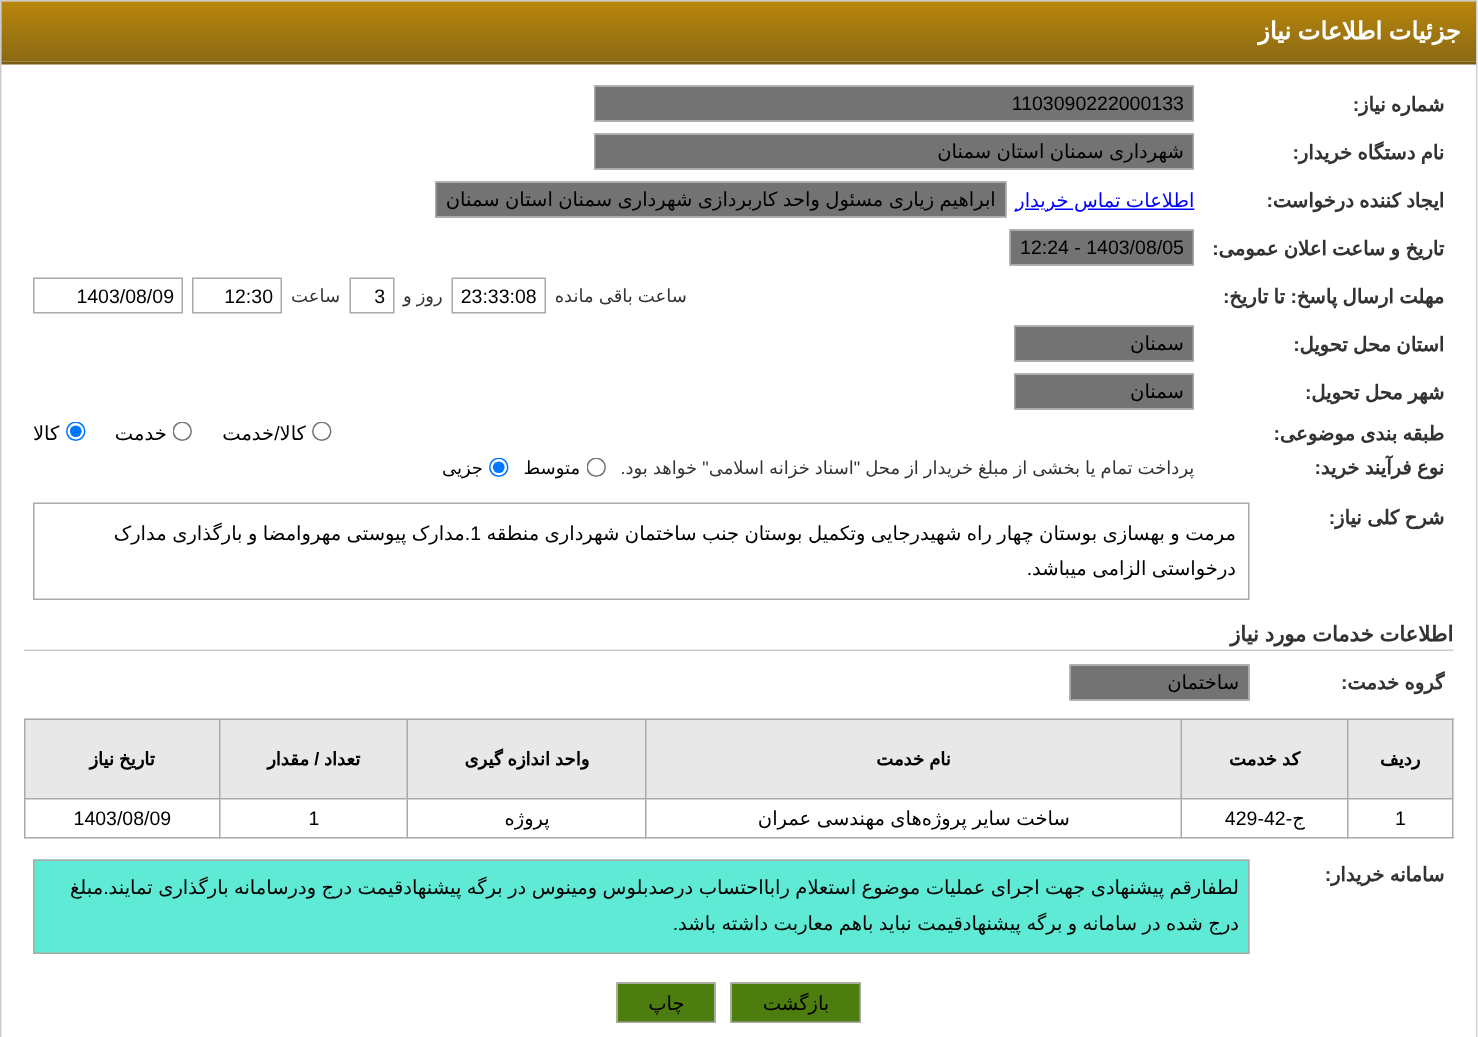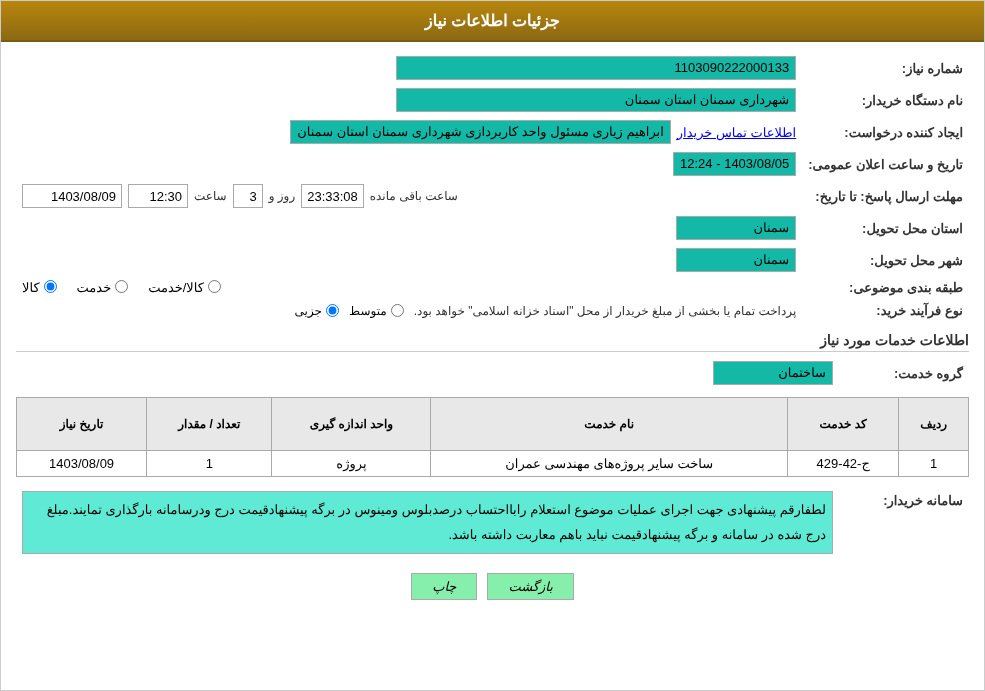"جزئیات اطلاعات نیاز" .header-bar { text-align: center -> none }
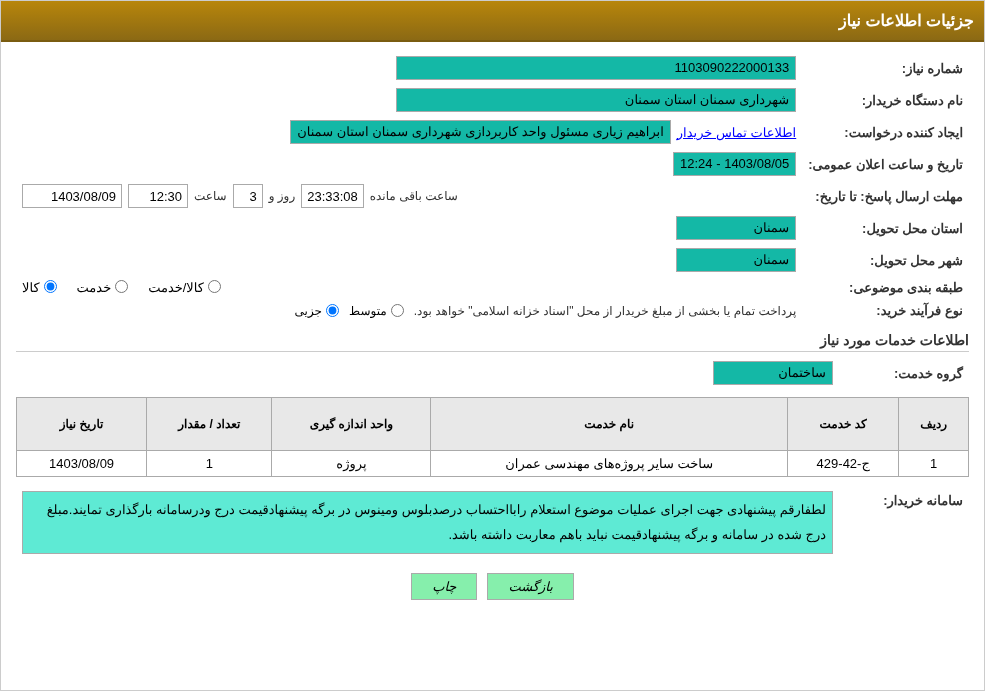"1103090222000133" .input-box { background: #14b8a6 -> #737373 }
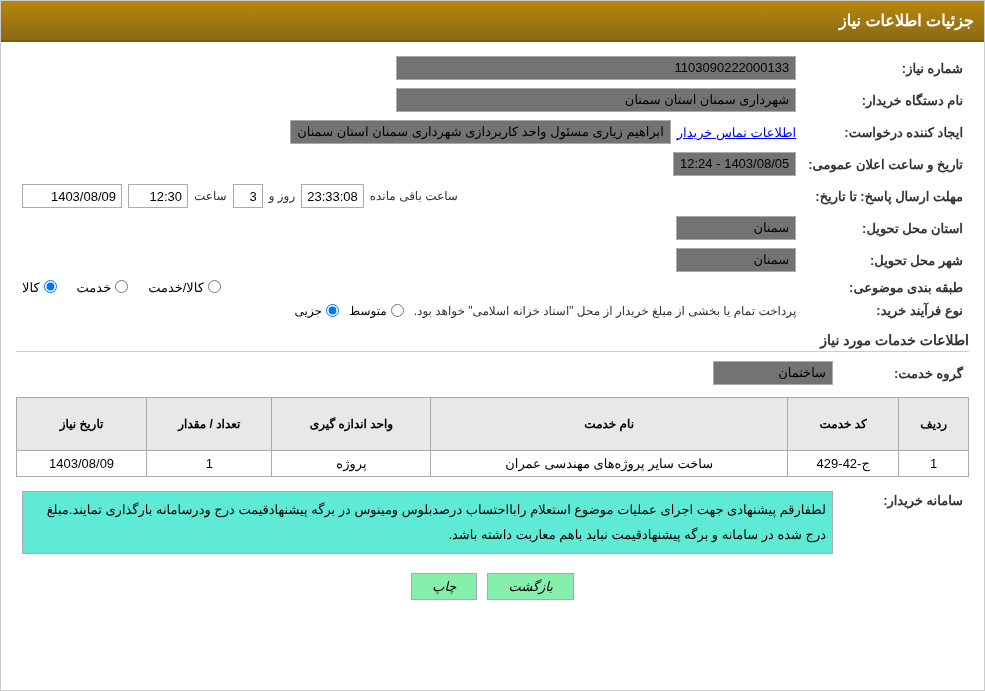"شرح کلی نیاز:" table.info-table { html: none -> <table> <tbody> <tr> <td>شرح کلی نیاز:</td> <td> <div>مرمت و بهسازی بوستان چهار راه شهیدرجایی وتکمیل بوستان جنب ساختمان شهرداری منطقه 1.مدارک پیوستی مهروامضا و بارگذاری مدارک درخواستی الزامی میباشد.</div> </td> </tr> </tbody> </table> }
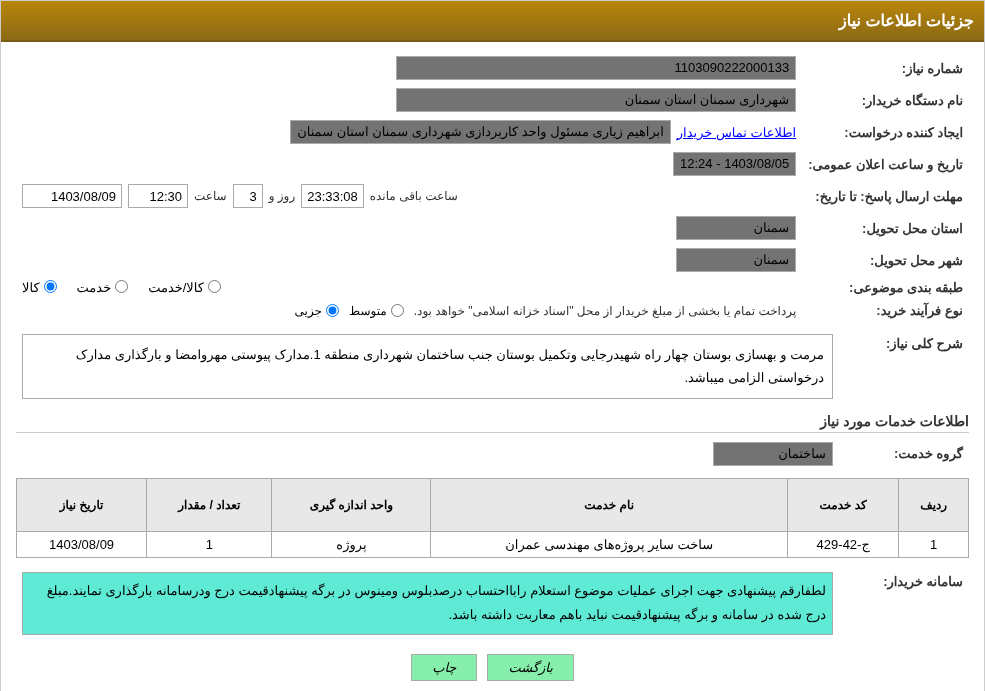"چاپ" .btn { background: #86efac -> #4d7c0f; font-style: italic -> none }
